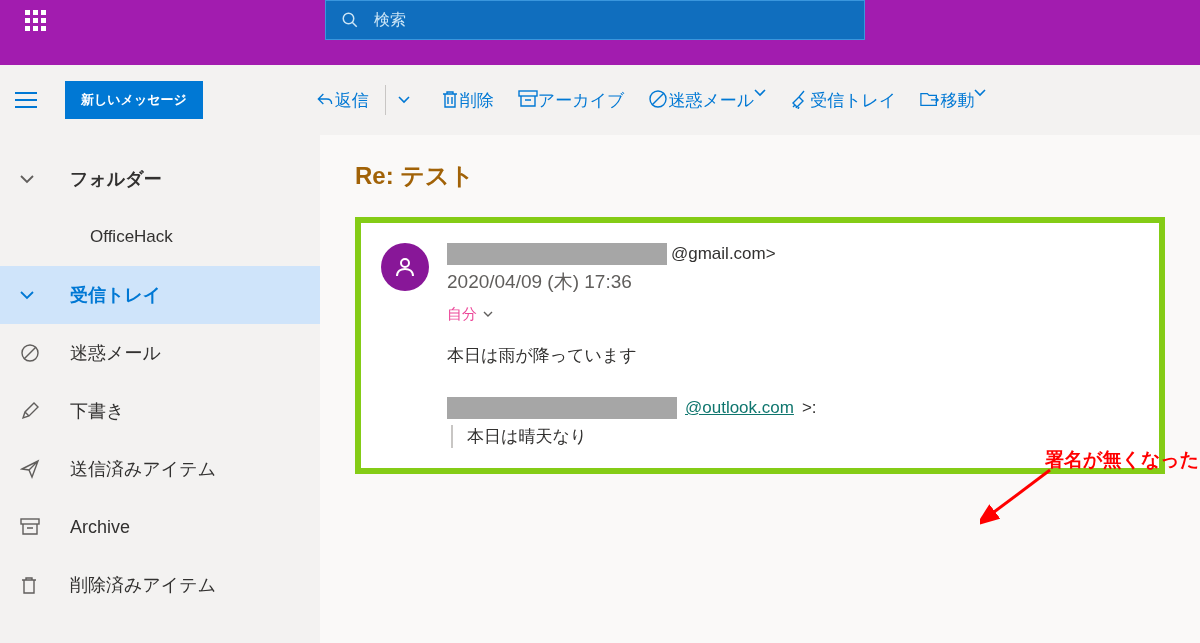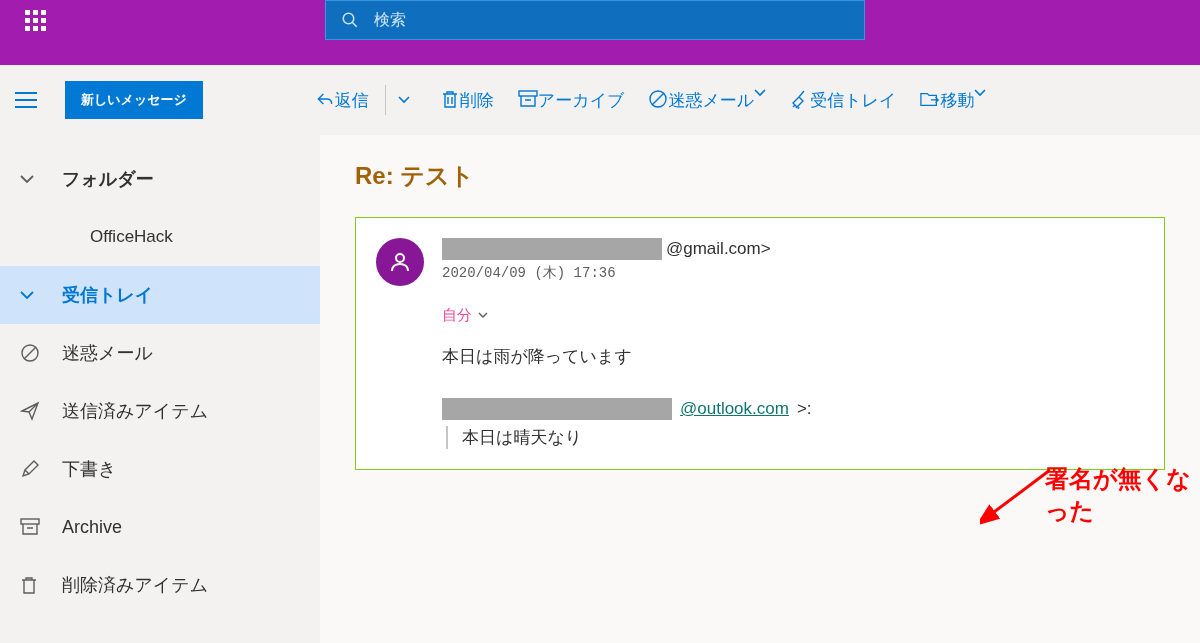"フォルダー" .folder-row { gap: 22px -> 30px }
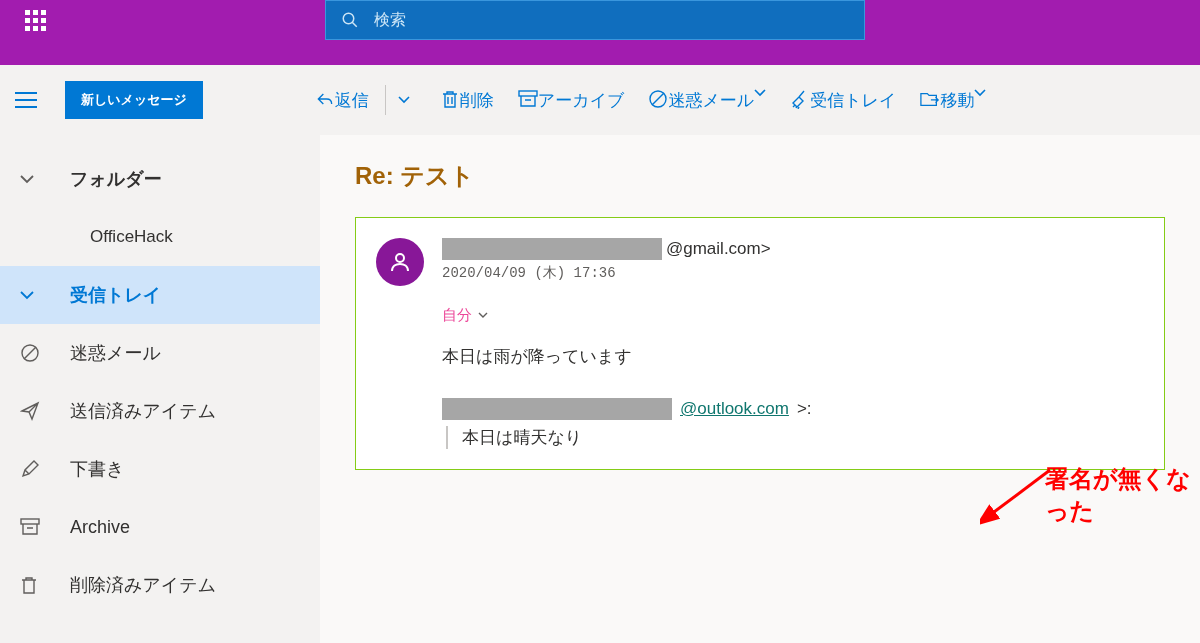"@gmail.com>" .msg-card { border: 1px solid #84cc16 -> 6px solid #84cc16 }
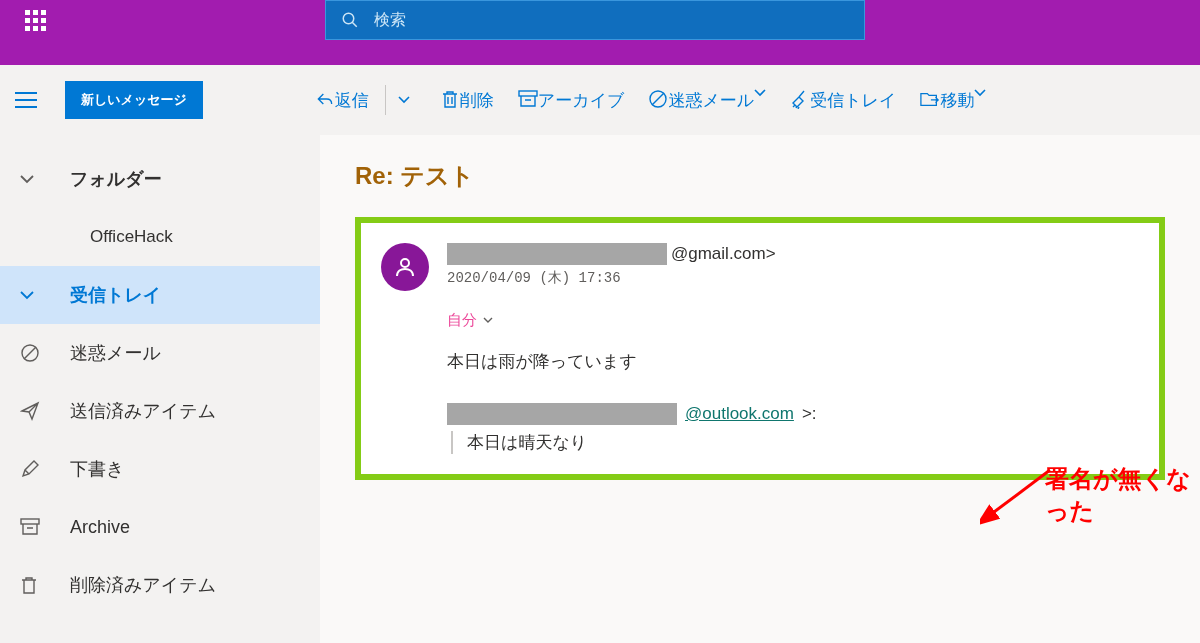"2020/04/09 (木) 17:36" .date-line { font-family: Liberation Mono, monospace -> none; font-size: 14px -> 19px; margin-bottom: 24px -> 10px }
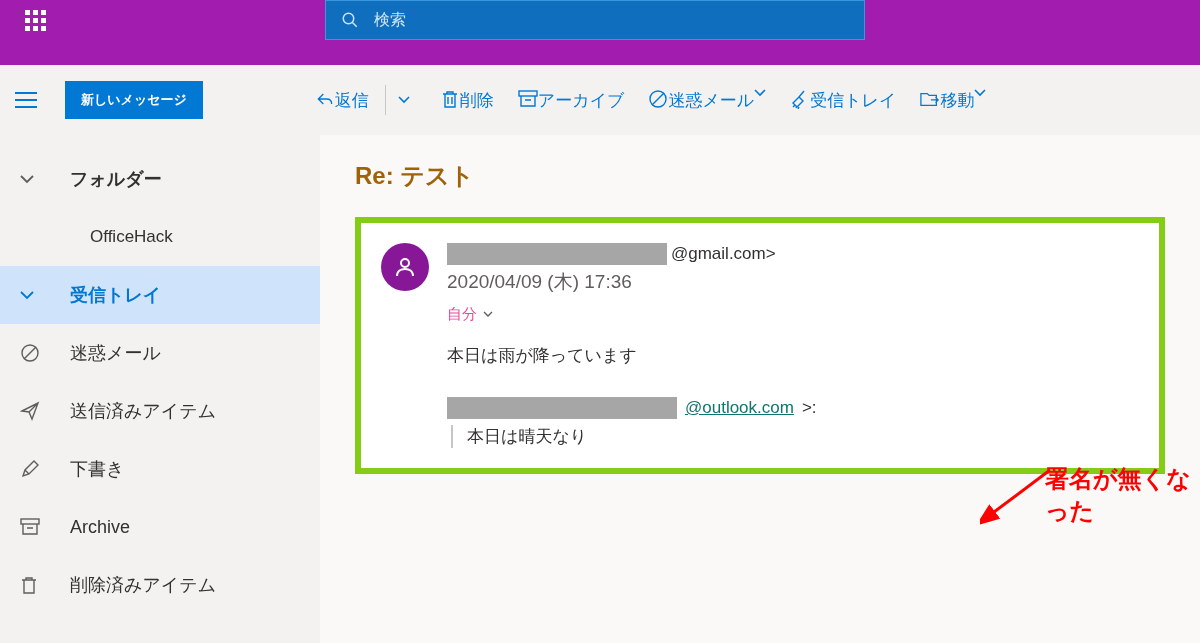"送信済みアイテム" div.folder-row { order: before "下書き" -> after "下書き" }
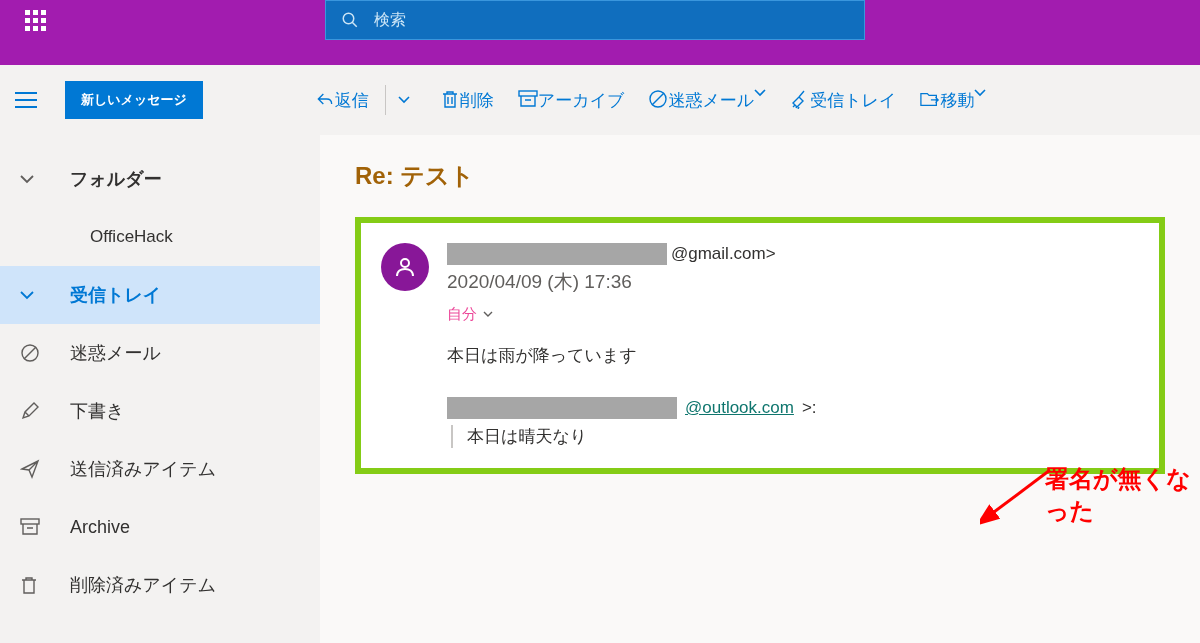"署名が無くなった" .anno { font-size: 24px -> 19px; top: 328px -> 312px }
